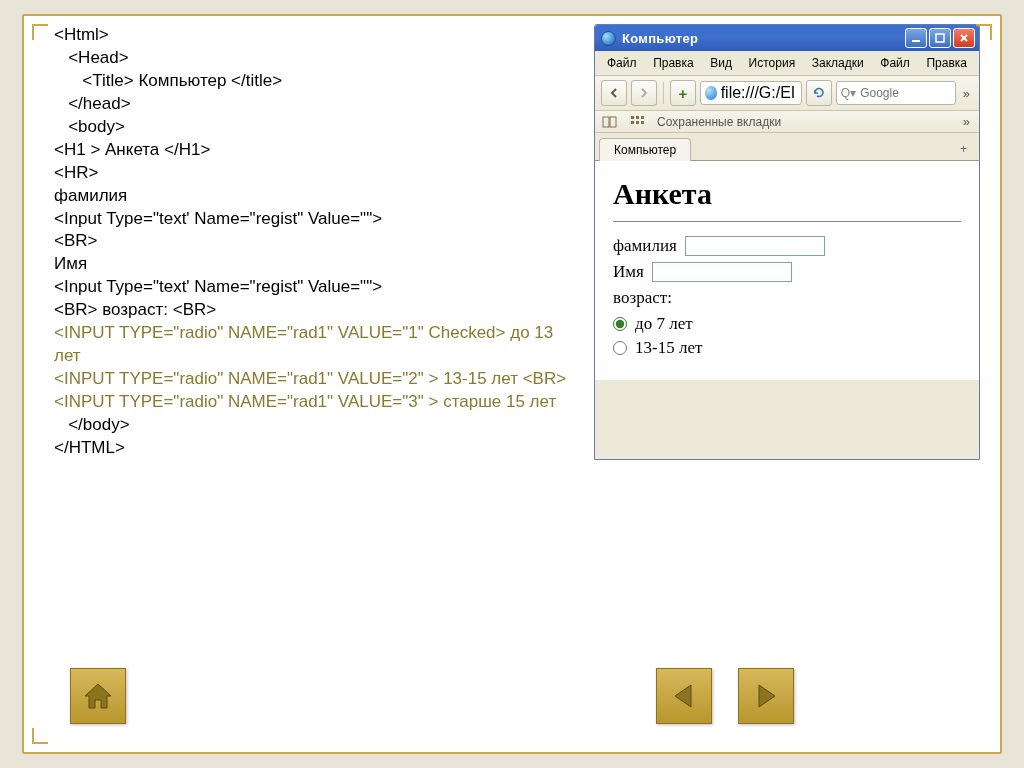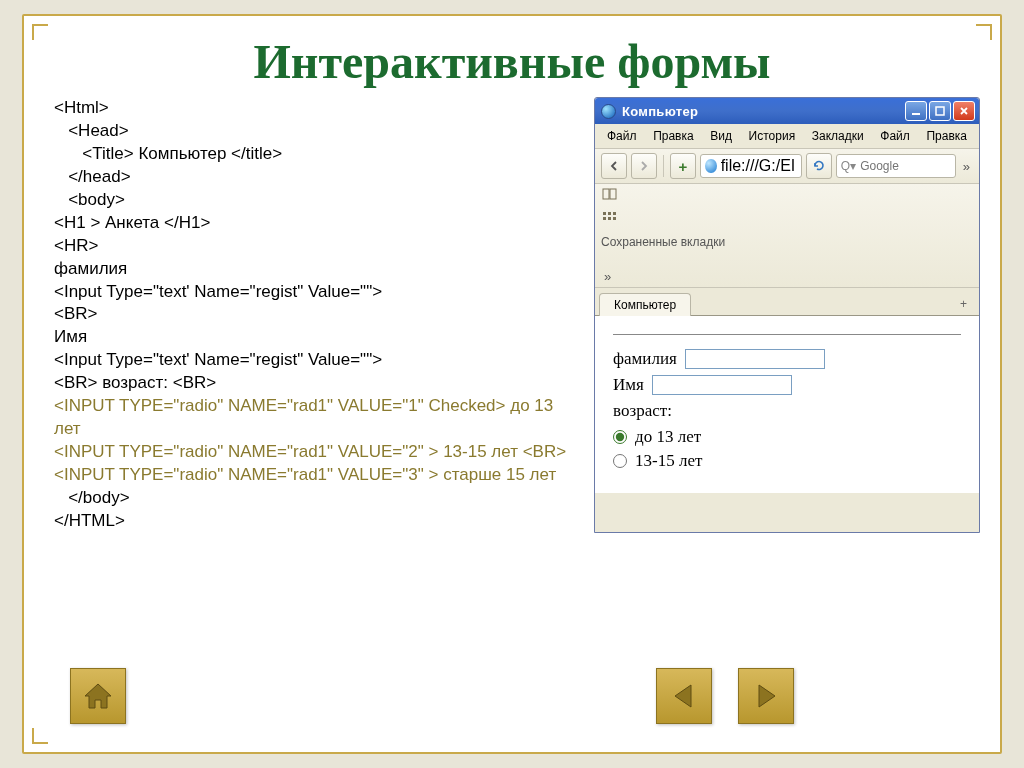"Интерактивные формы" div.title { html: <div>Интерактивные формы</div> -> none }
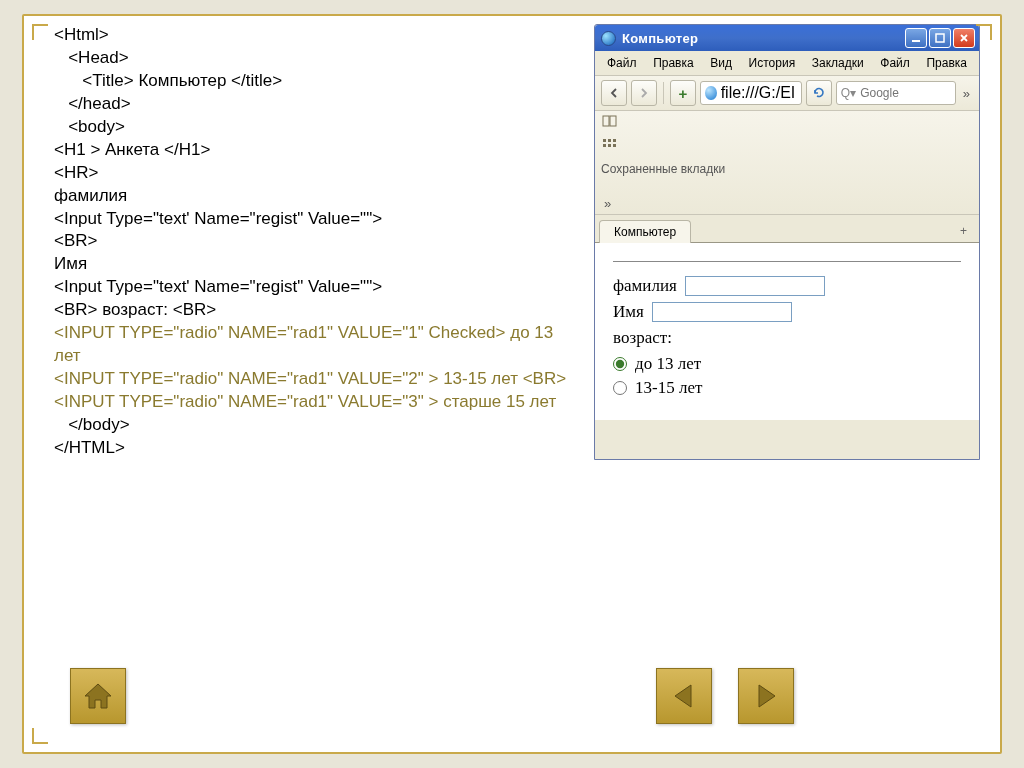"Сохраненные вкладки" .toolbar2 { align-items: flex-start -> flex-end; flex-direction: column -> none }
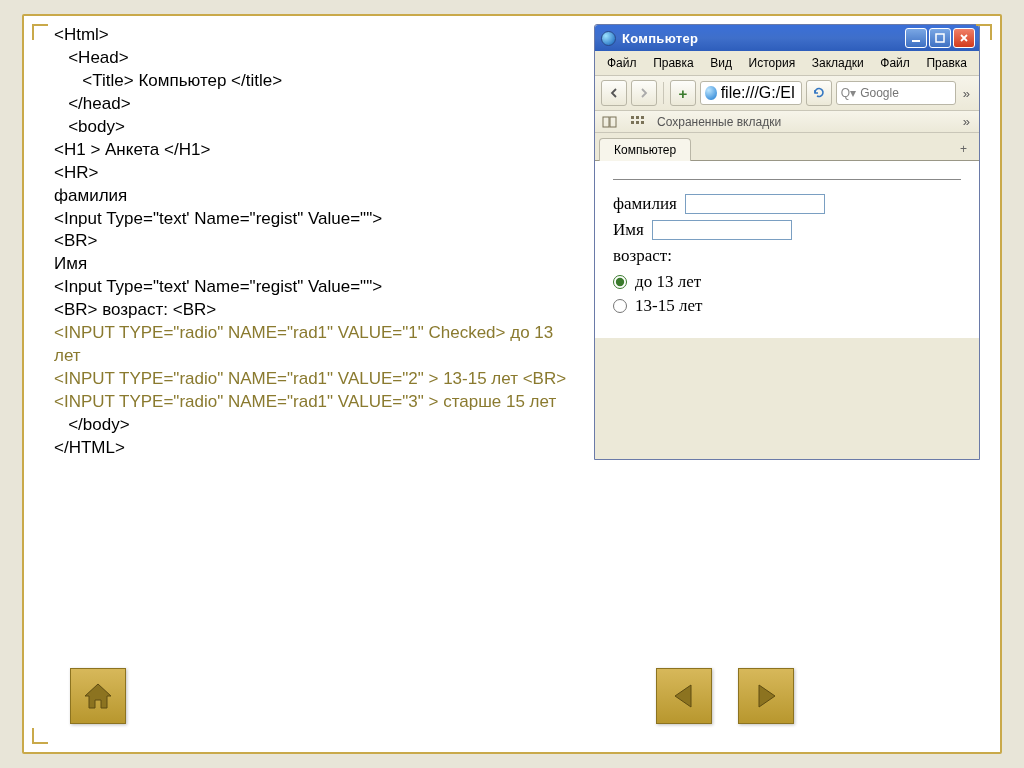"Анкета" h1 { html: none -> <h1>Анкета</h1> }
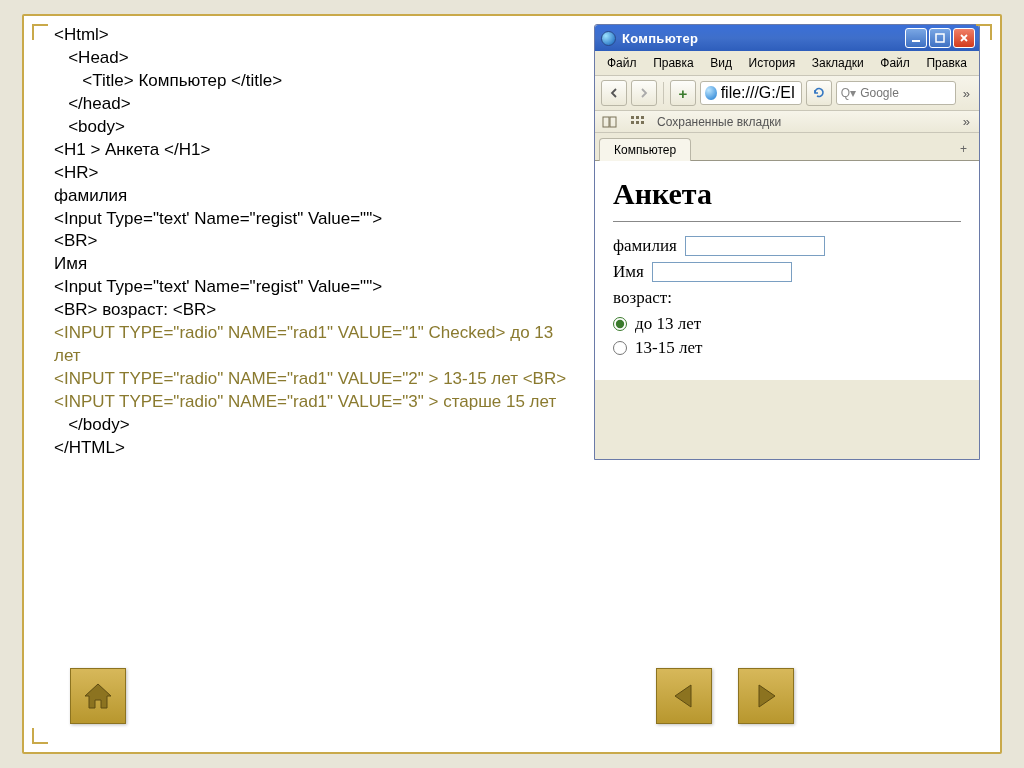"до 13 лет" span { text: 13 -> 7 }
